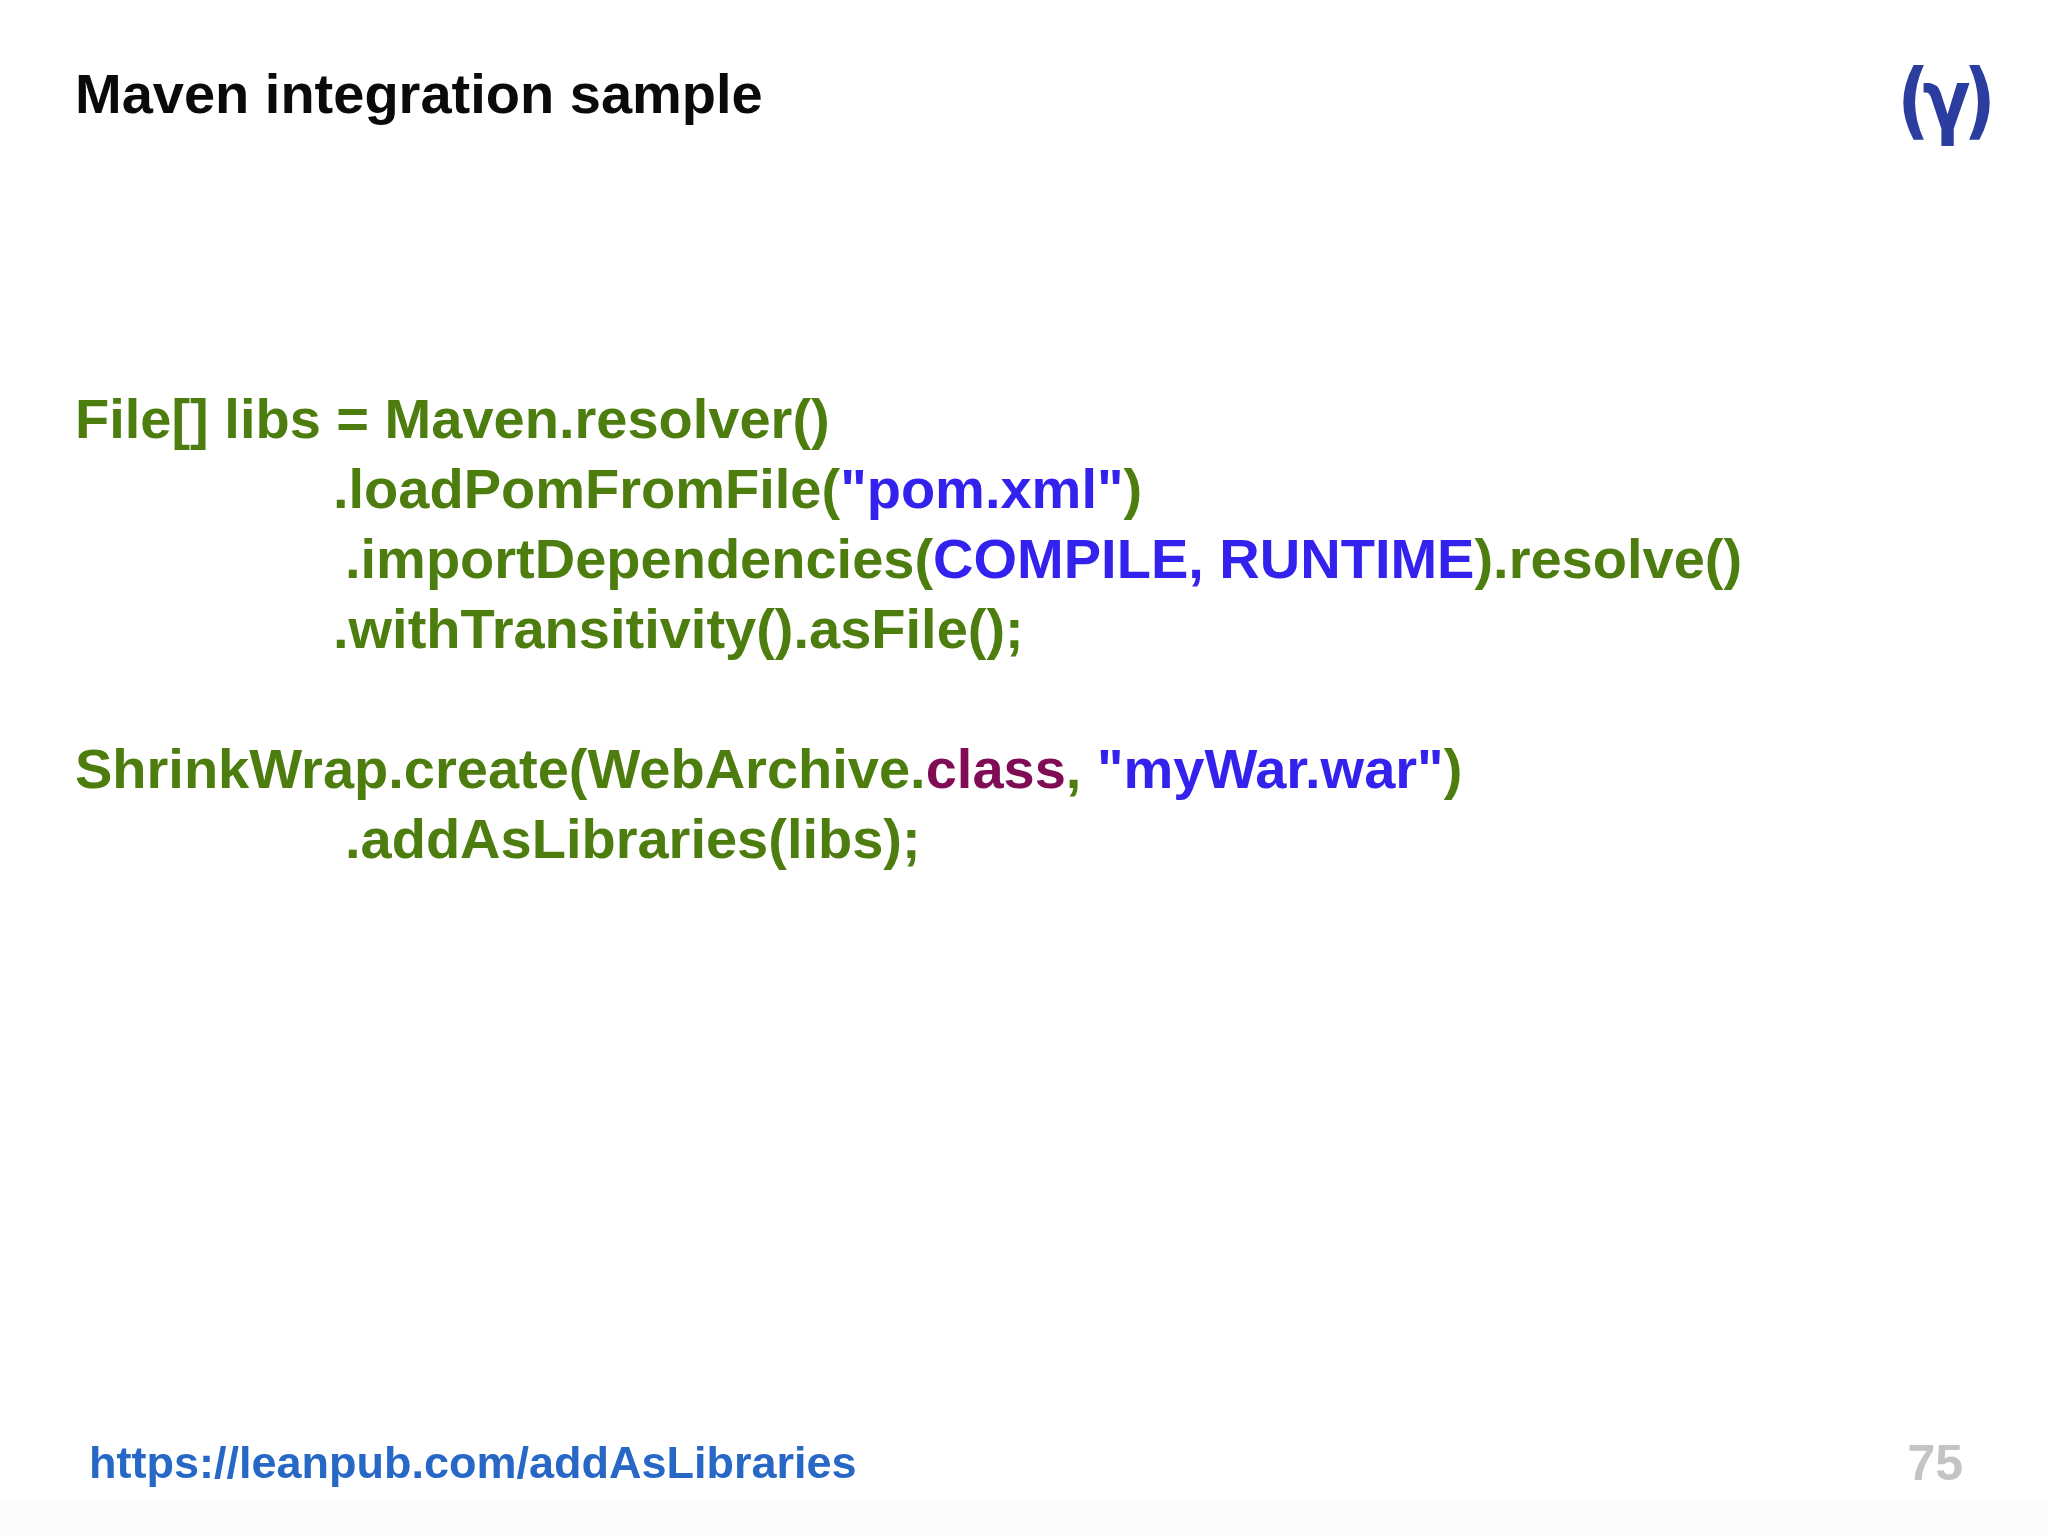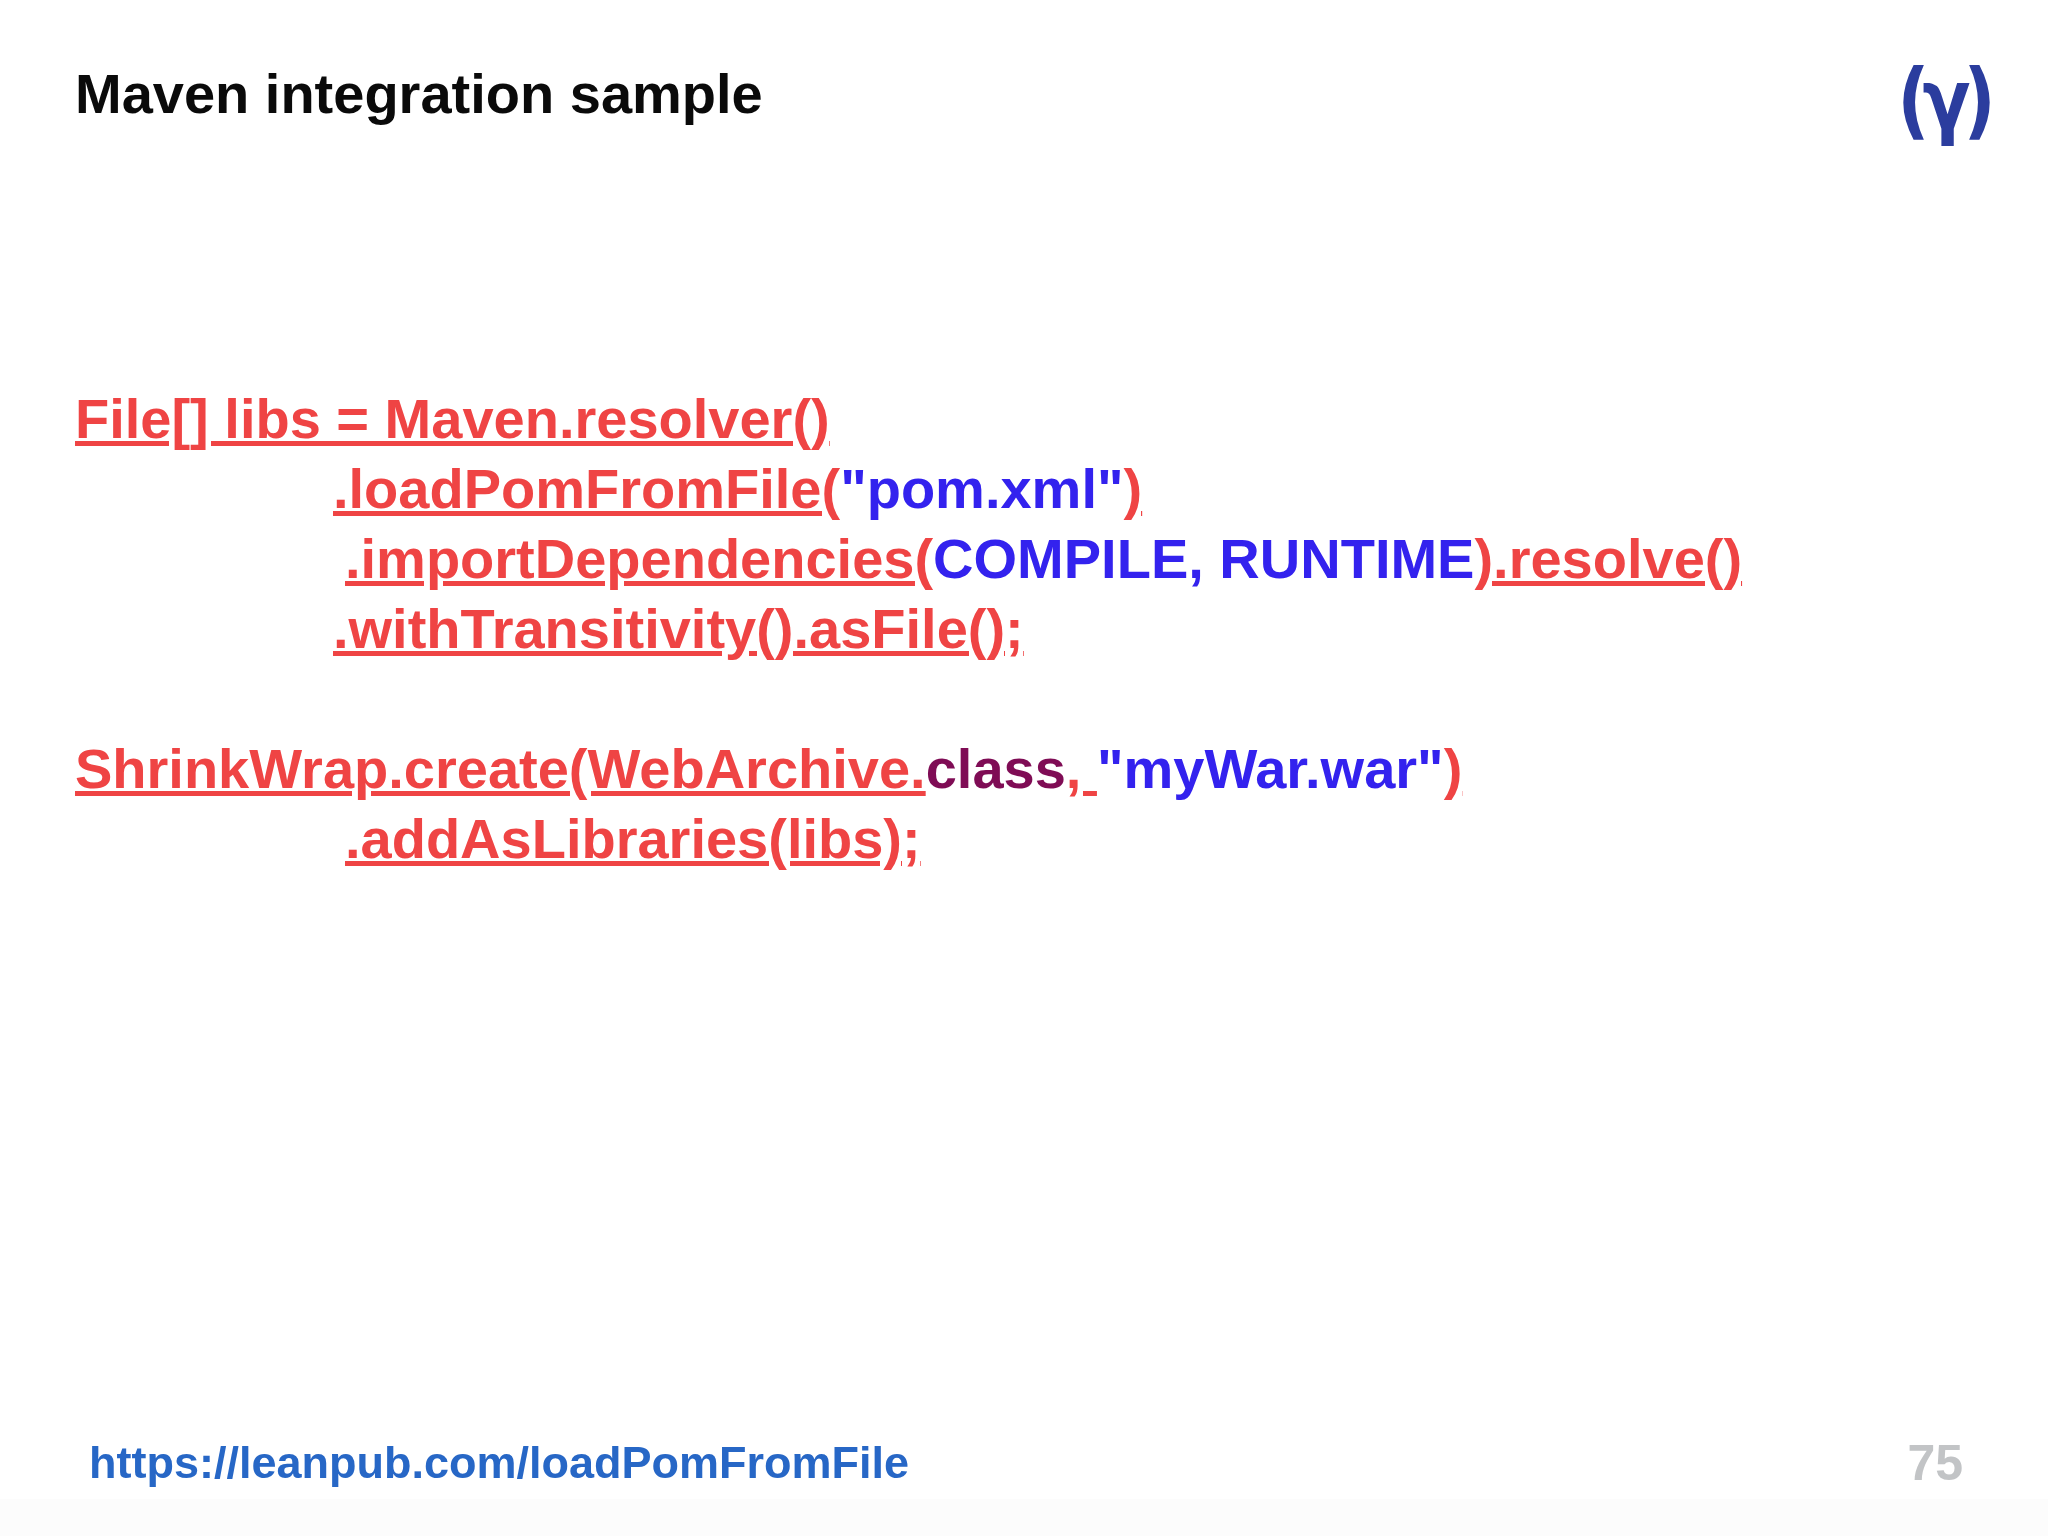"File[] libs = Maven.resolver()" .seg-plain { color: #ef4444 -> #4d7c0f; text-decoration: underline -> none }
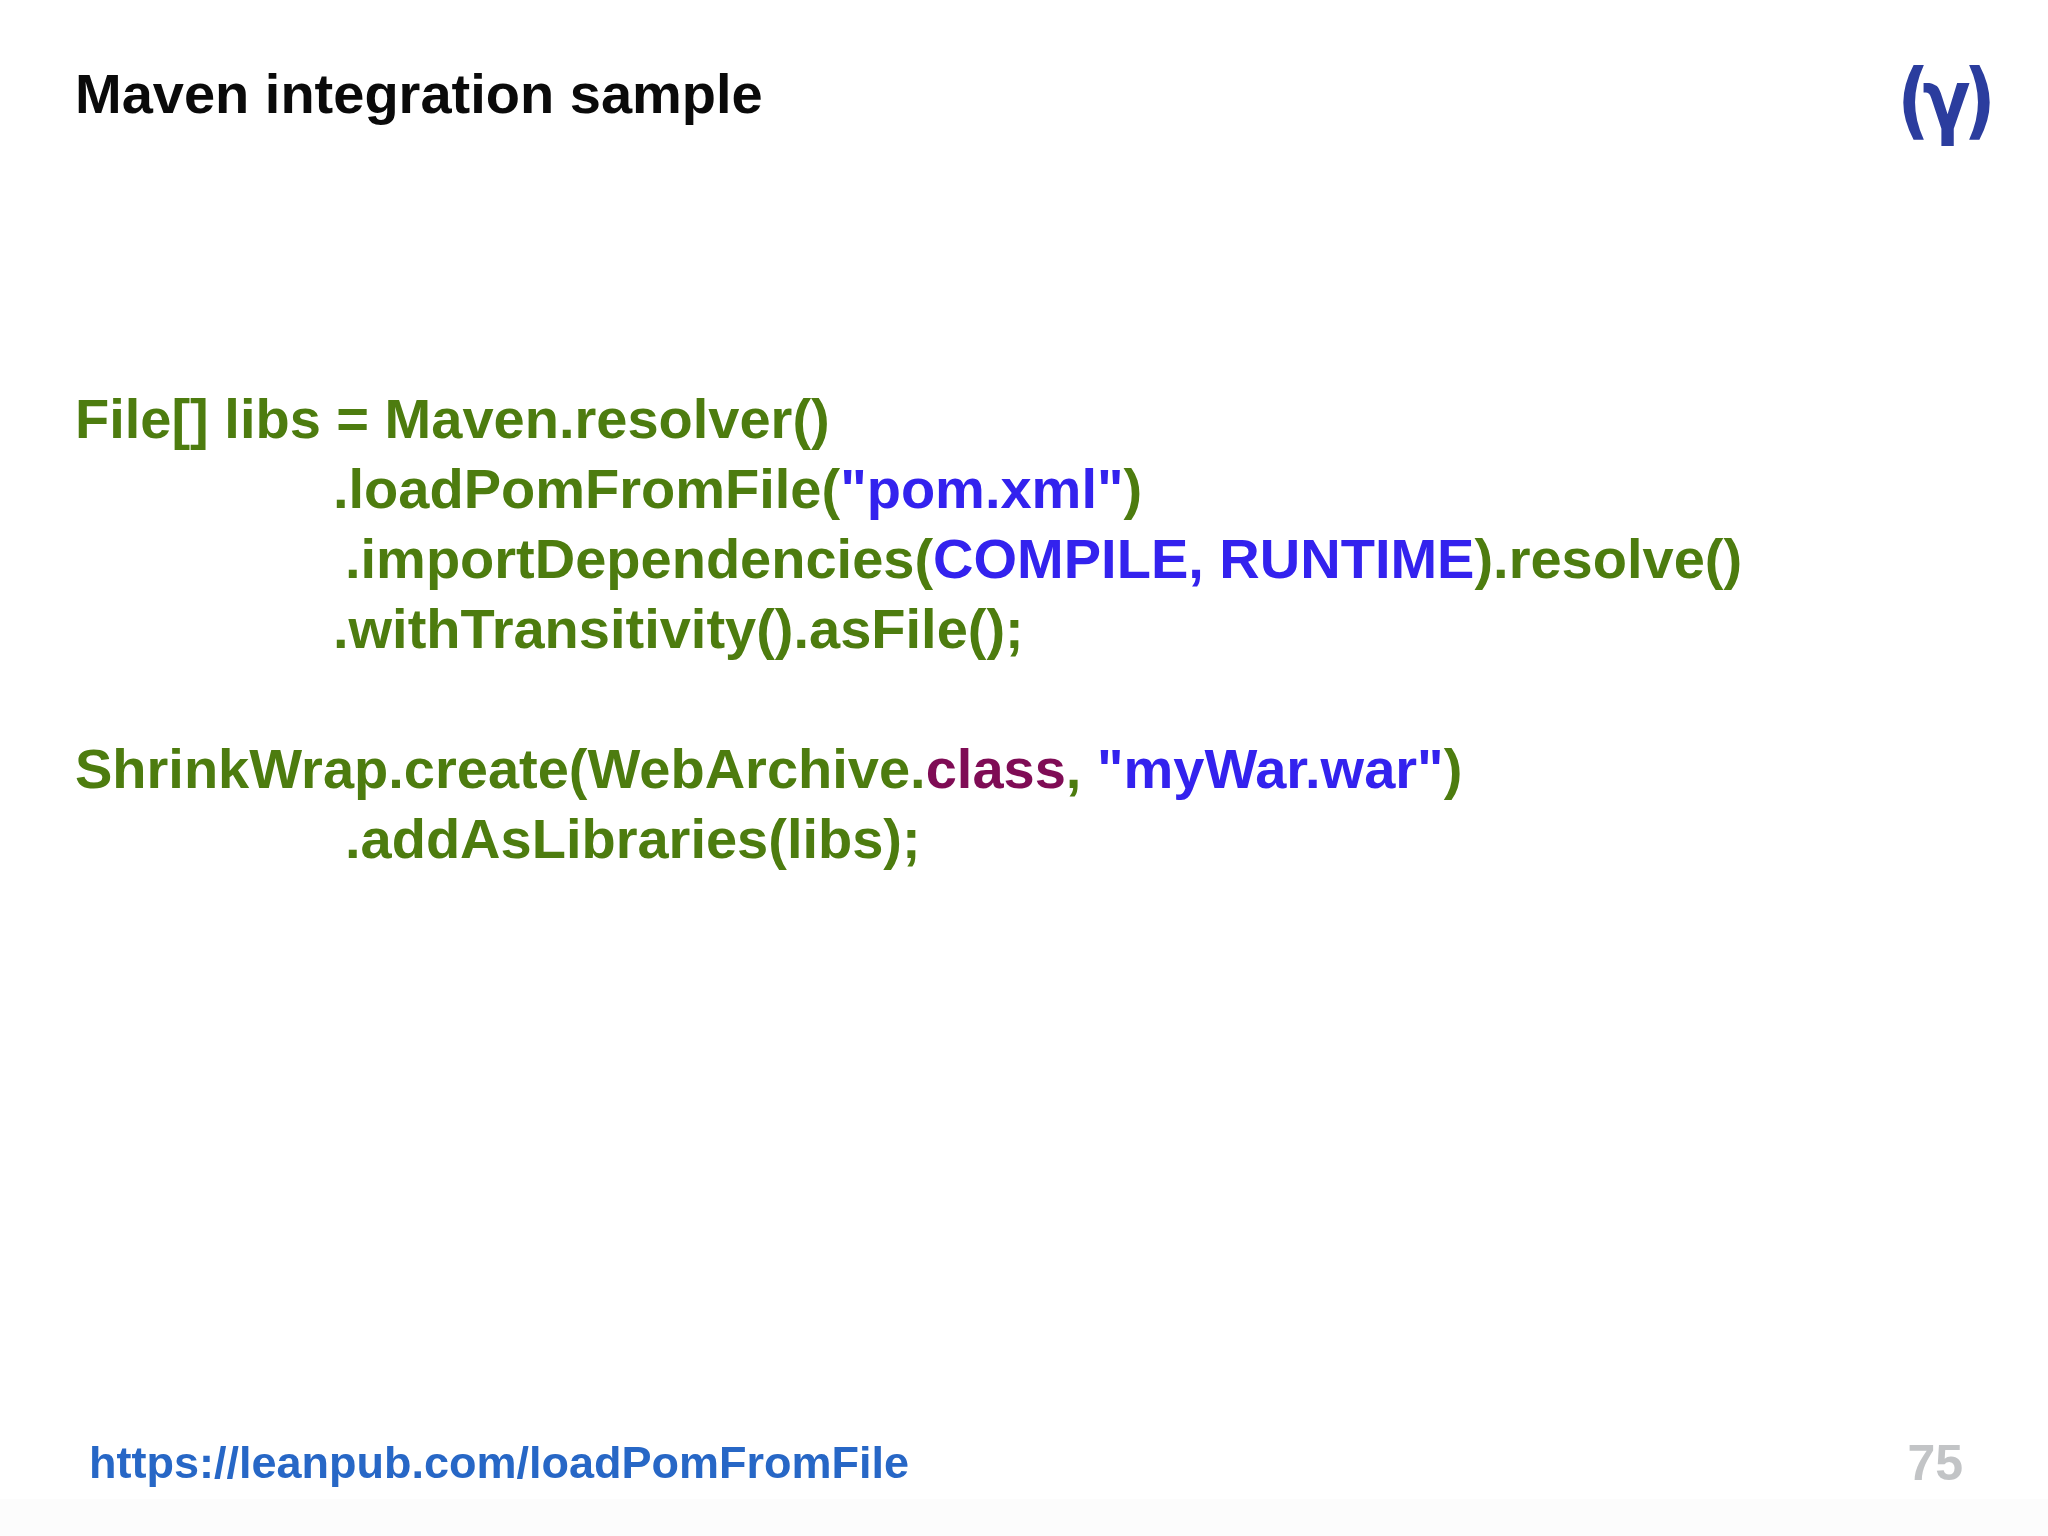"https://leanpub.com/loadPomFromFile" a.footer-url { text: https://leanpub.com/loadPomFromFile -> https://leanpub.com/addAsLibraries }
